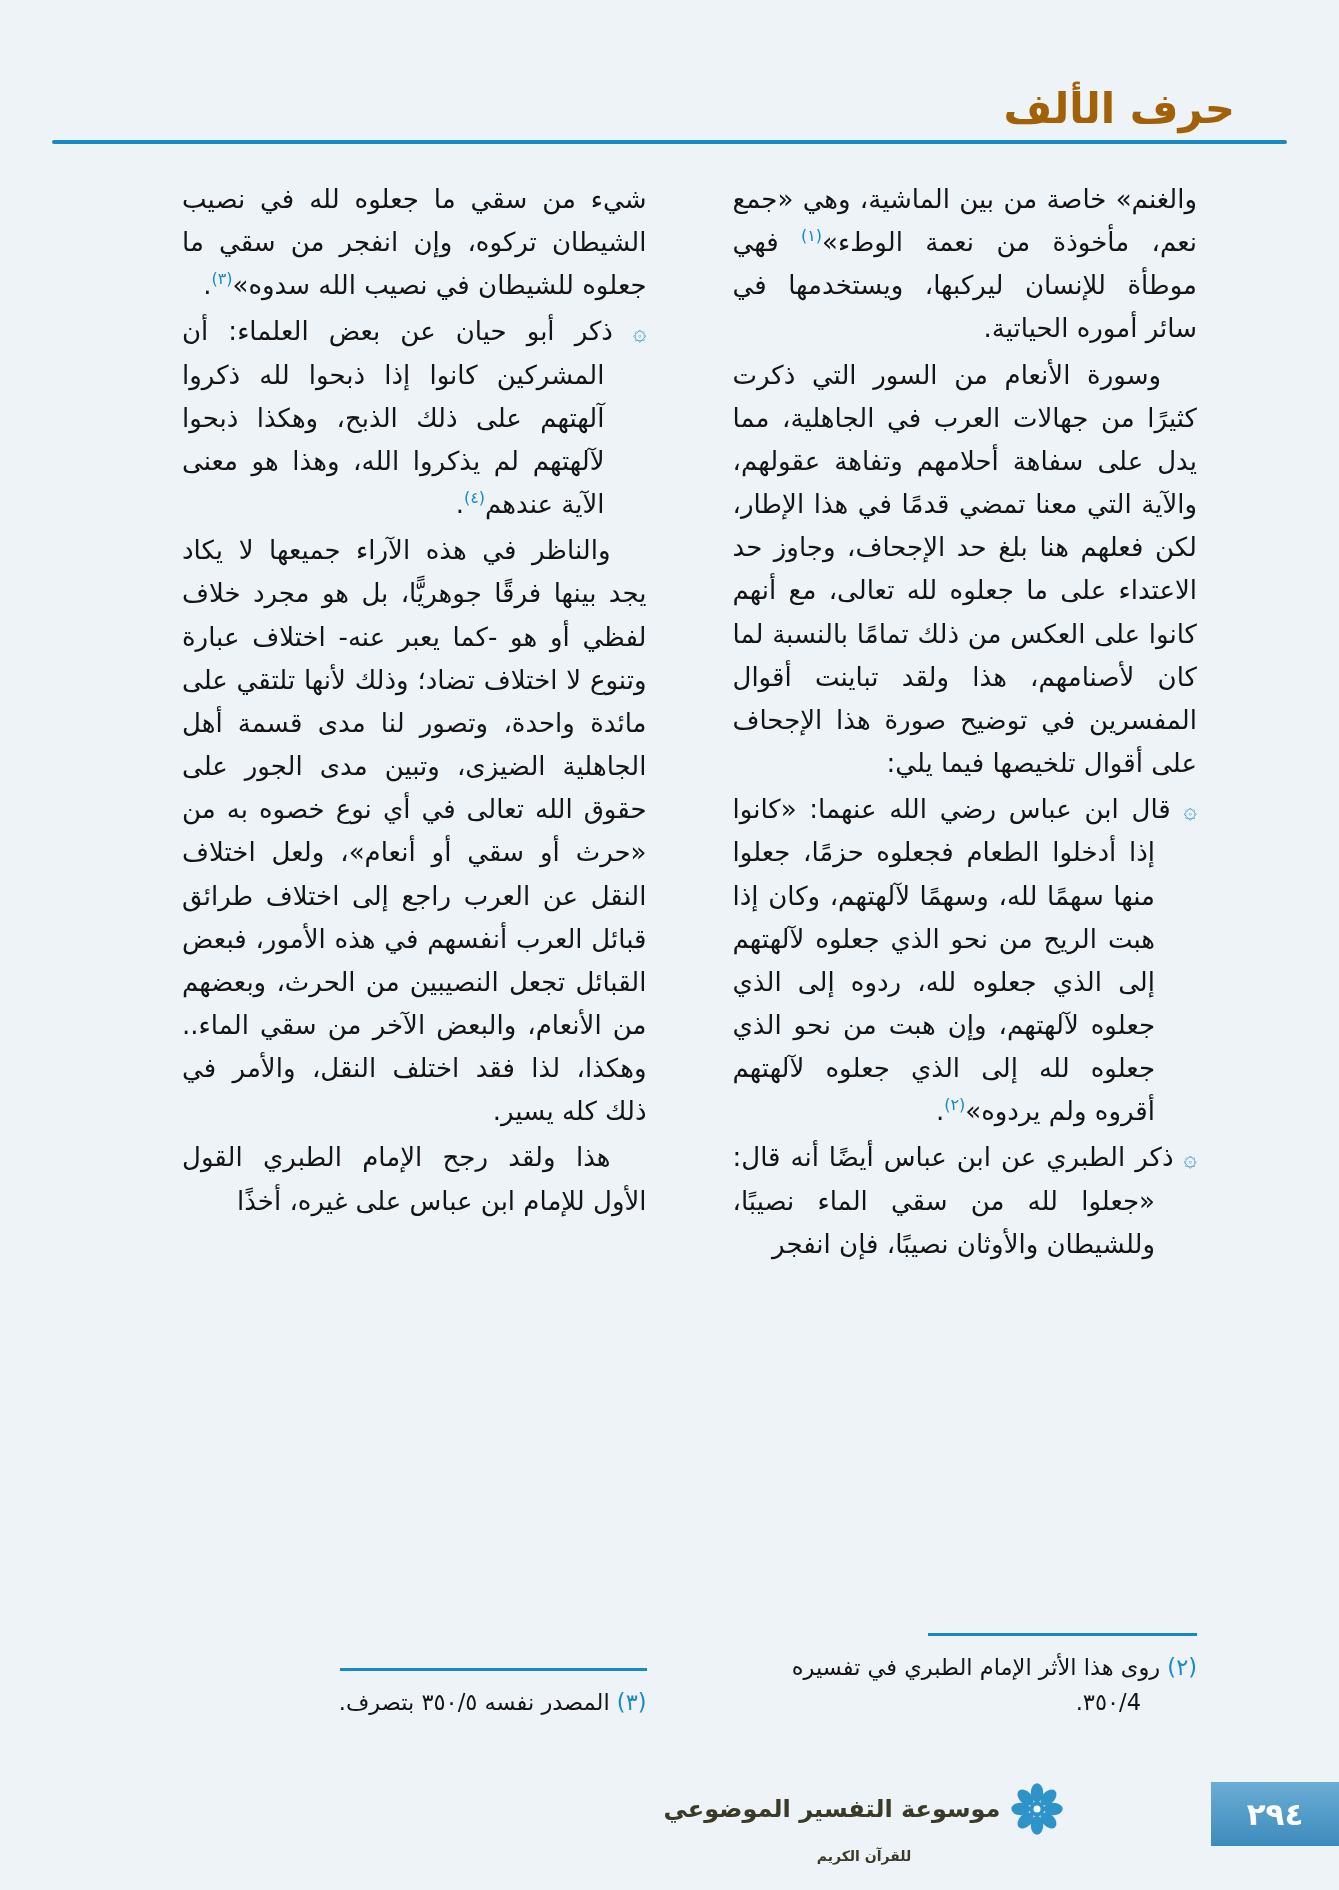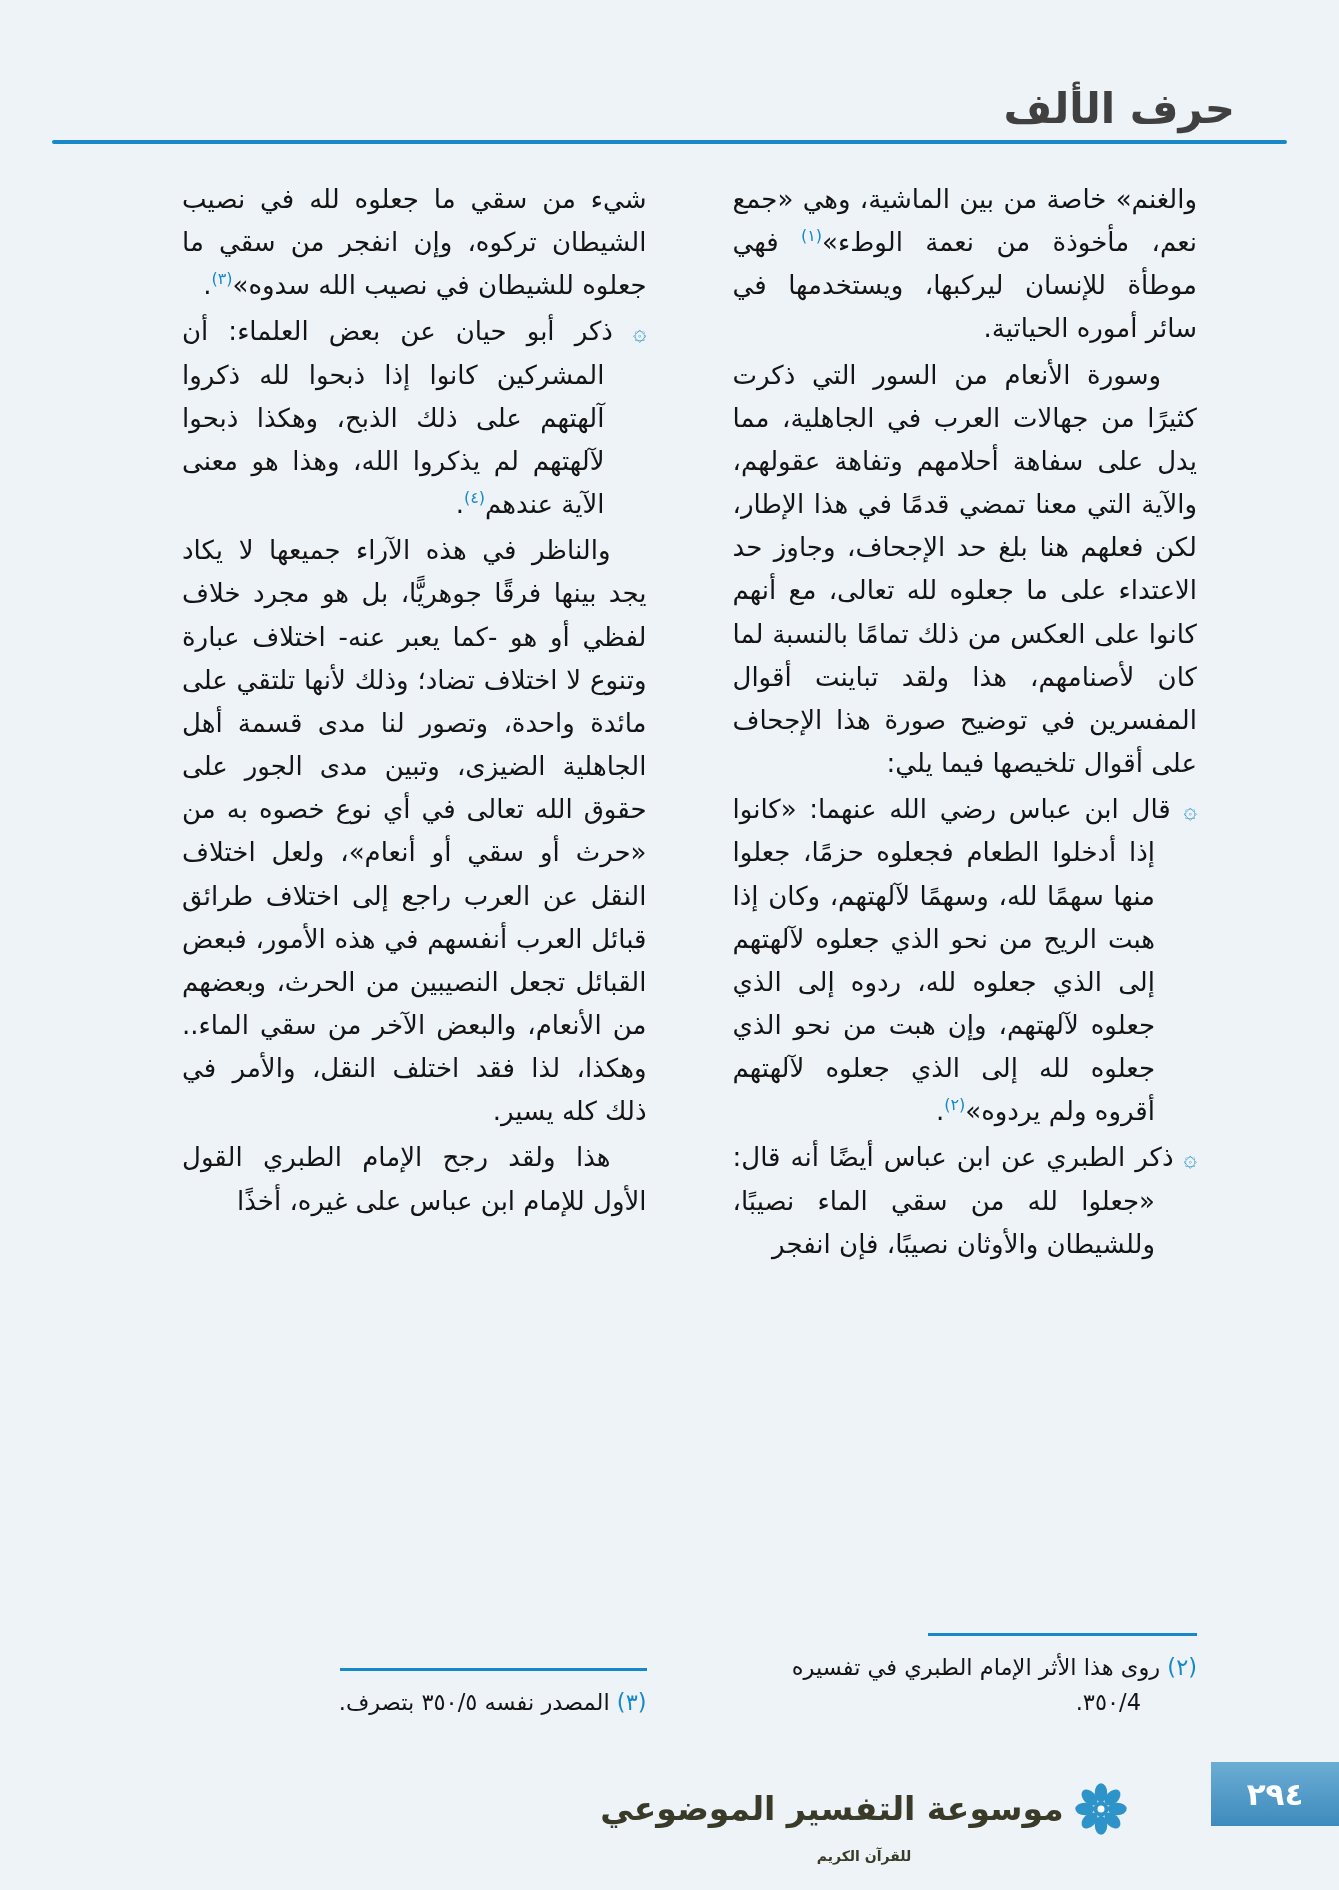"حرف الألف" .chapter-heading { color: #404040 -> #a16207 }
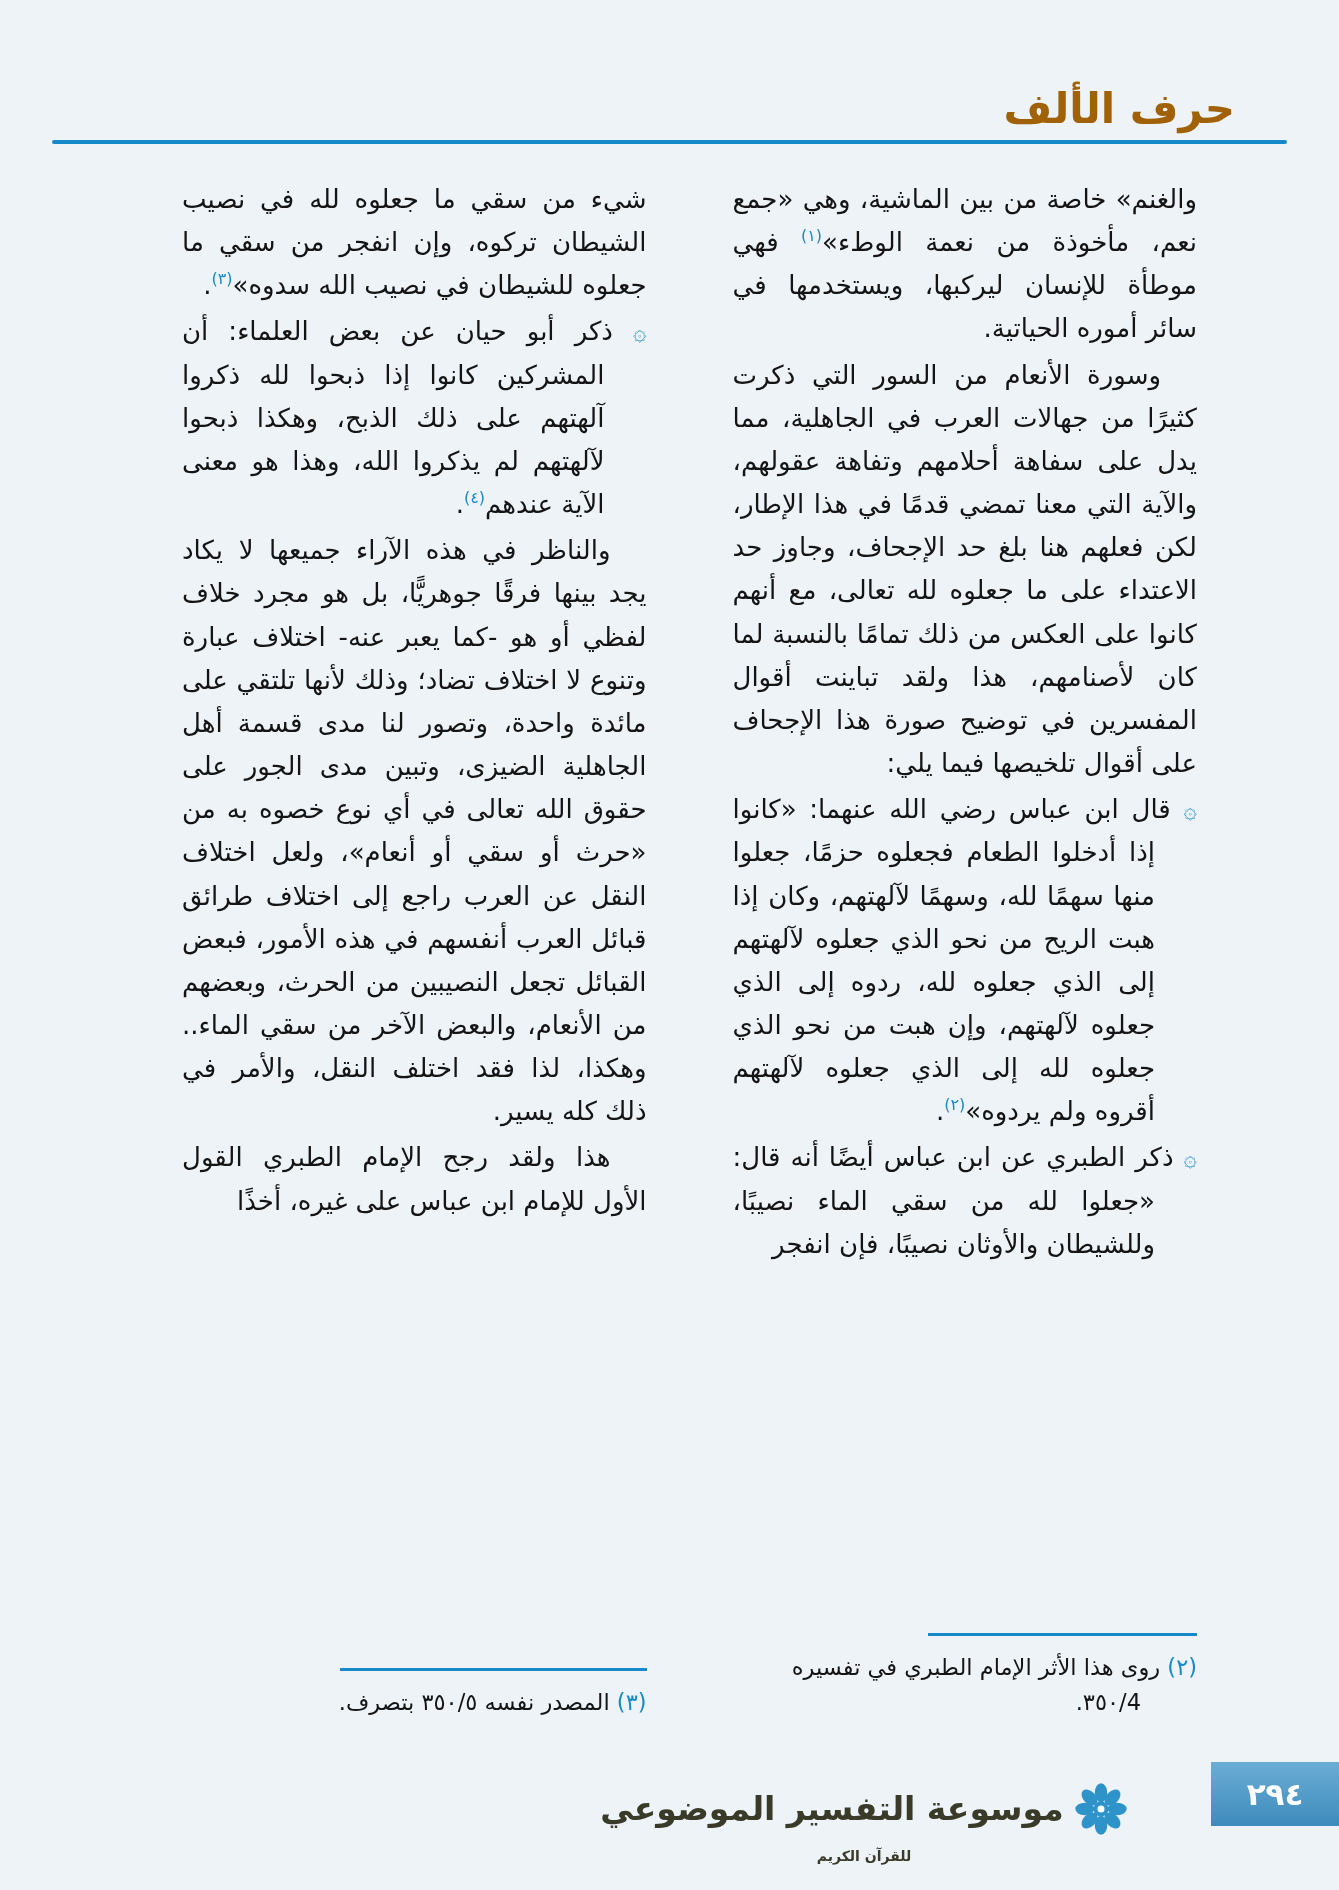"موسوعة التفسير الموضوعي" .emblem-title { font-size: 33px -> 24px }
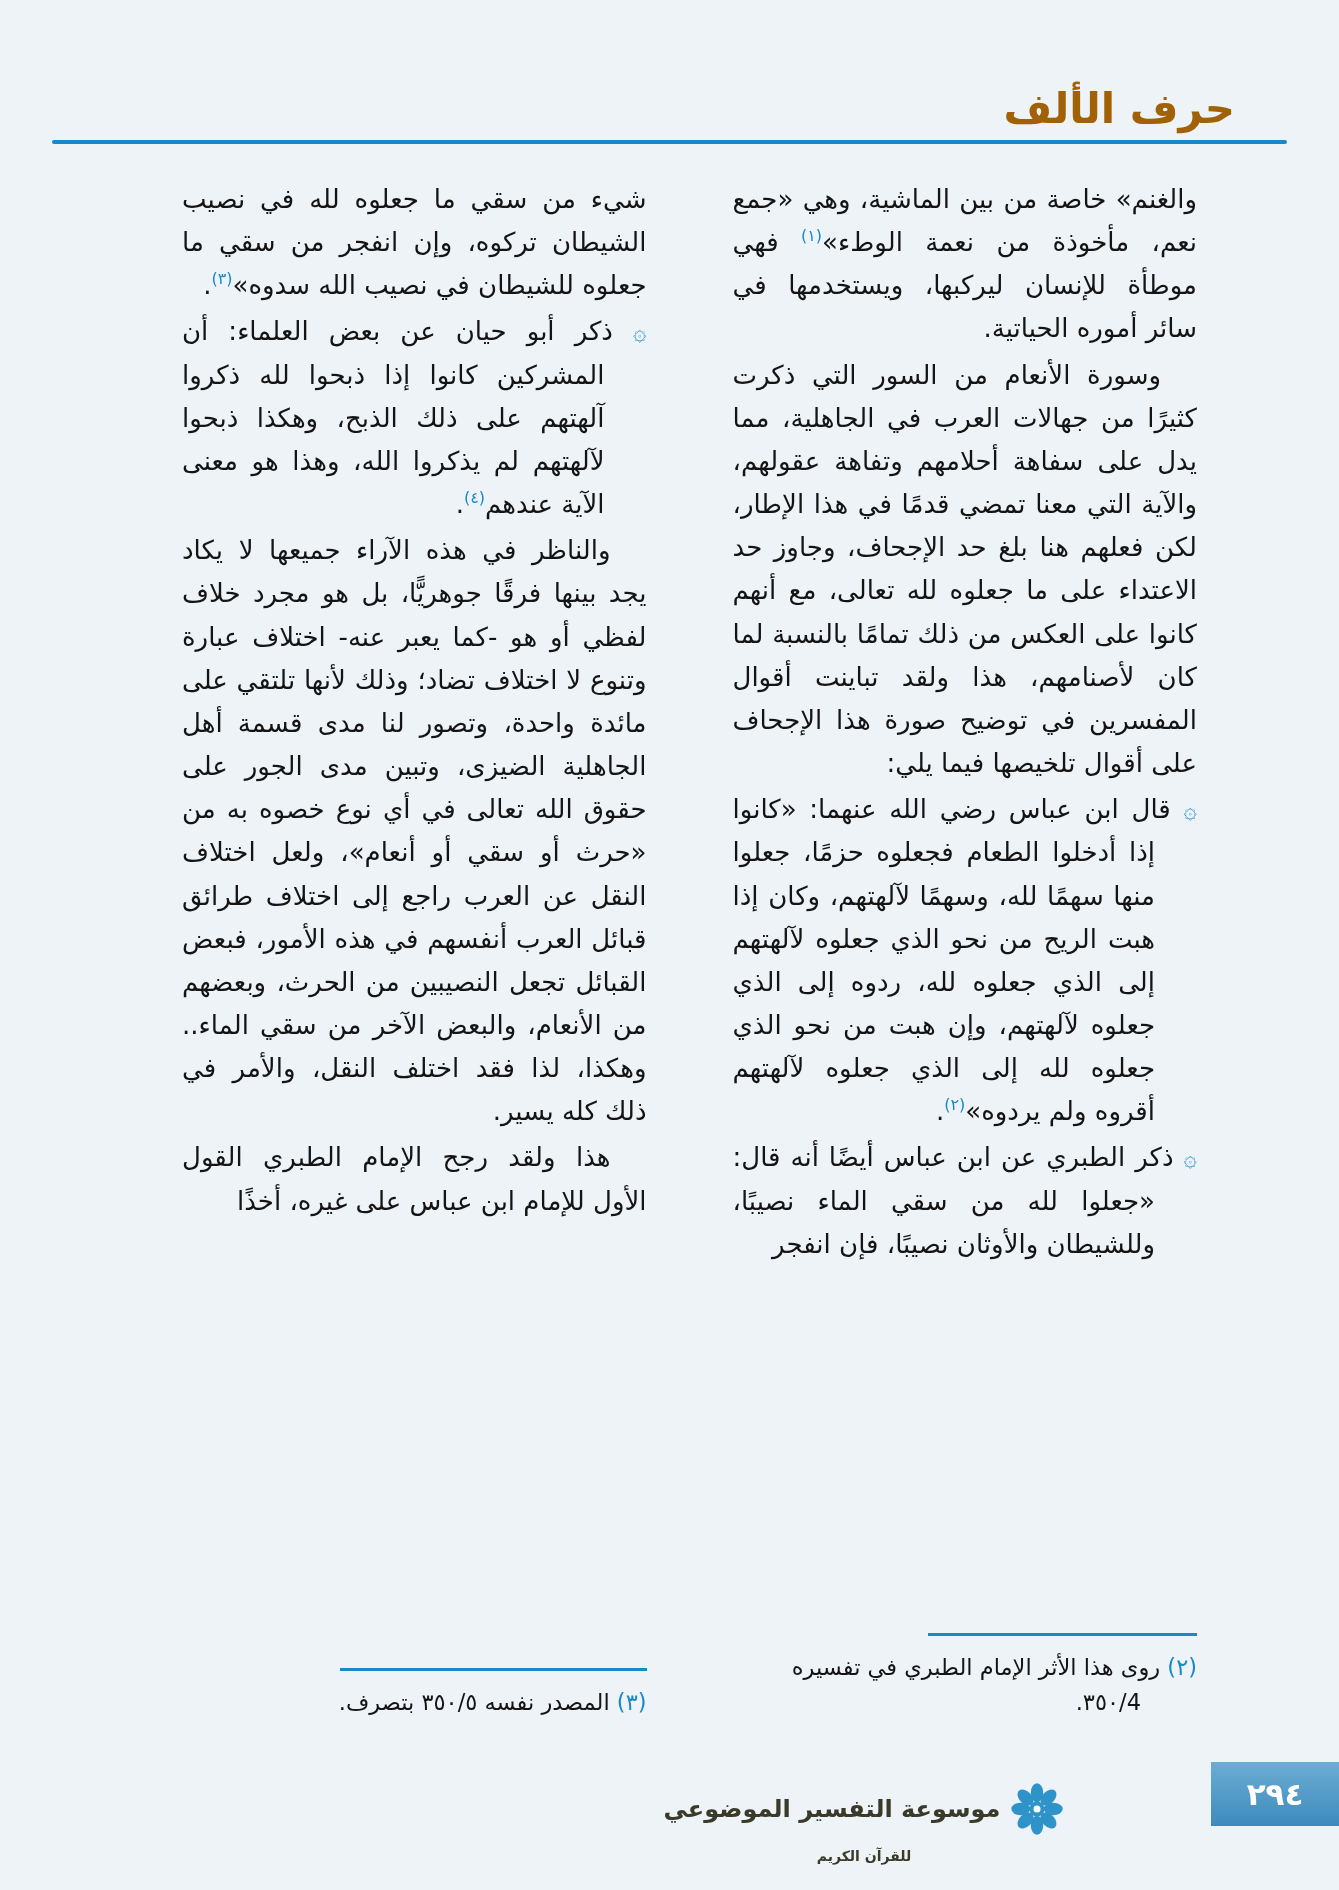"٢٩٤" .page-number-box { bottom: 64px -> 44px }
